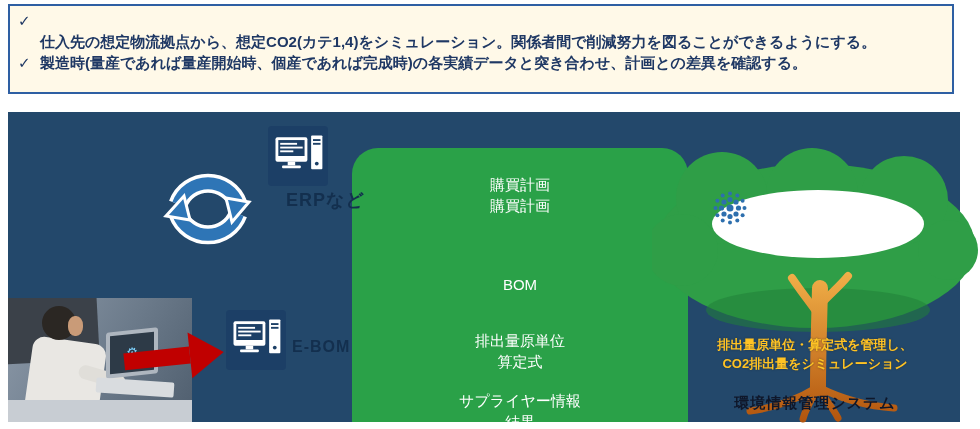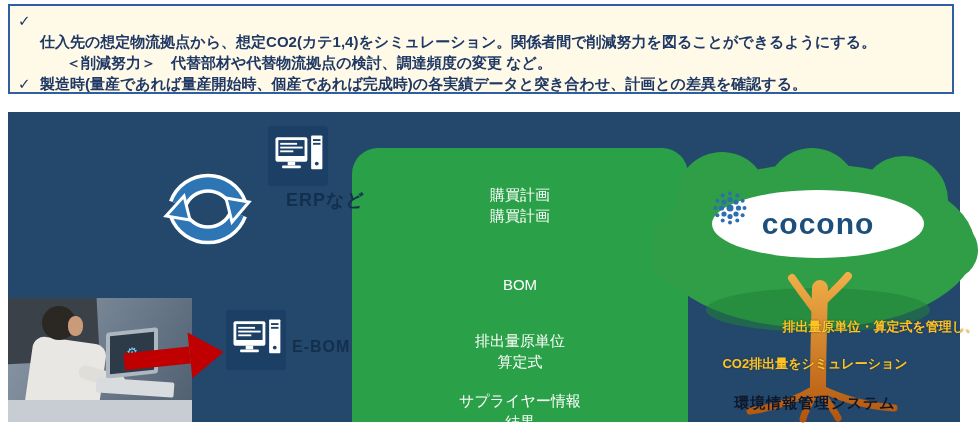"＜削減努力＞ 代替部材や代替物流拠点の検討、調達頻度の変更 など。" div.hline { html: <div> <span>＜削減努力＞ 代替部材や代替物流拠点の検討、調達頻度の変更 など。</span> </div> -> none }
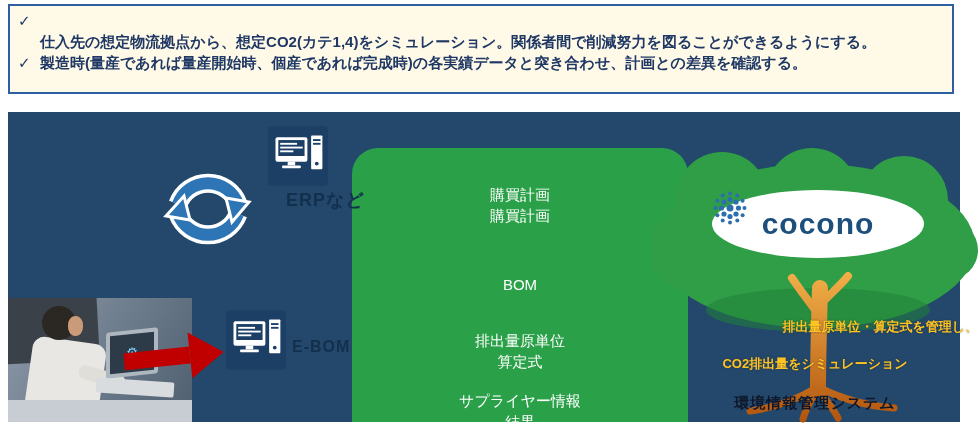"購買計画" .gg1 { font-family: Liberation Mono, monospace -> none; top: 38px -> 26px }
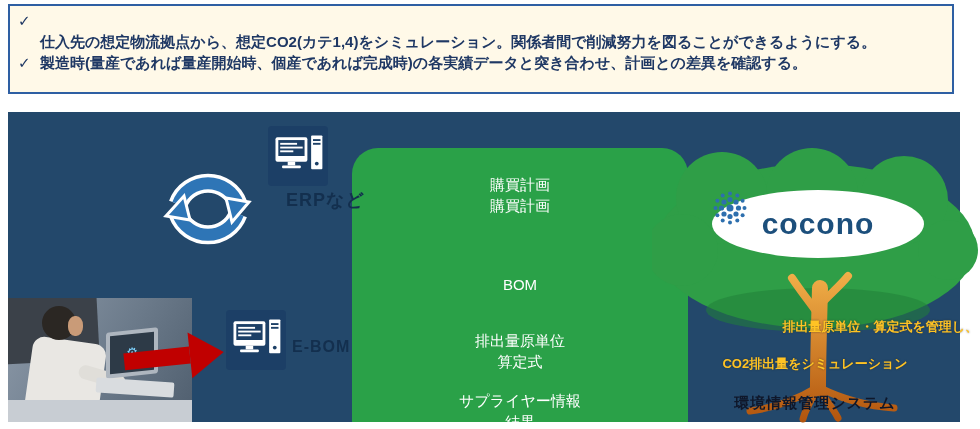"cocono" span.logo-text { html: <span>cocono</span> -> none }
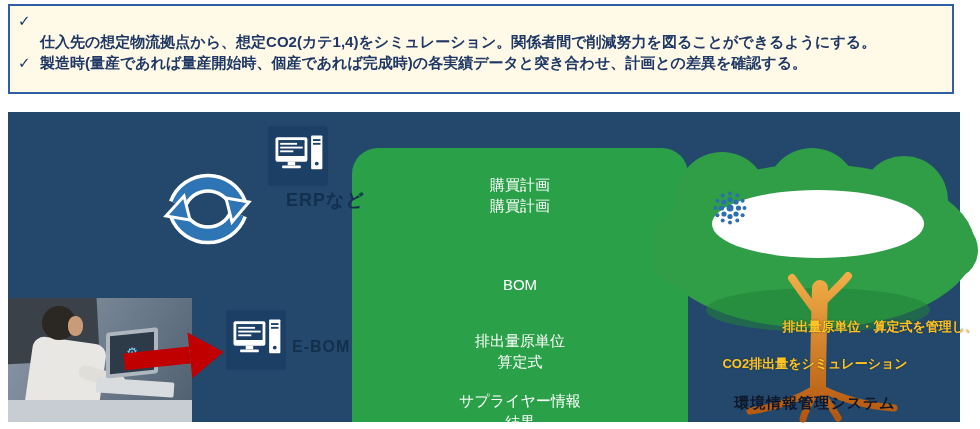"排出量原単位・算定式を管理し、" .cap1 { text-align: right -> none; top: 180px -> 198px }
